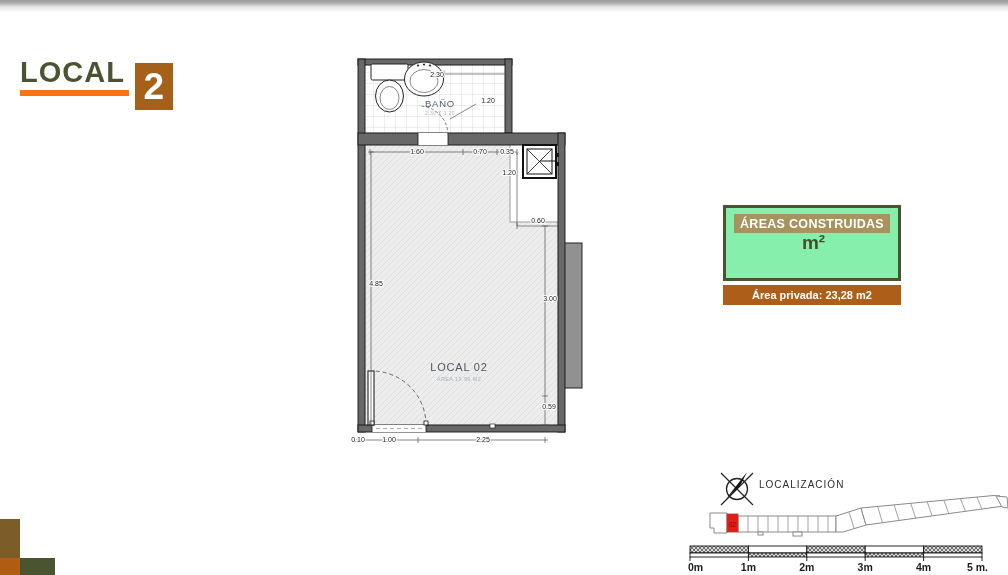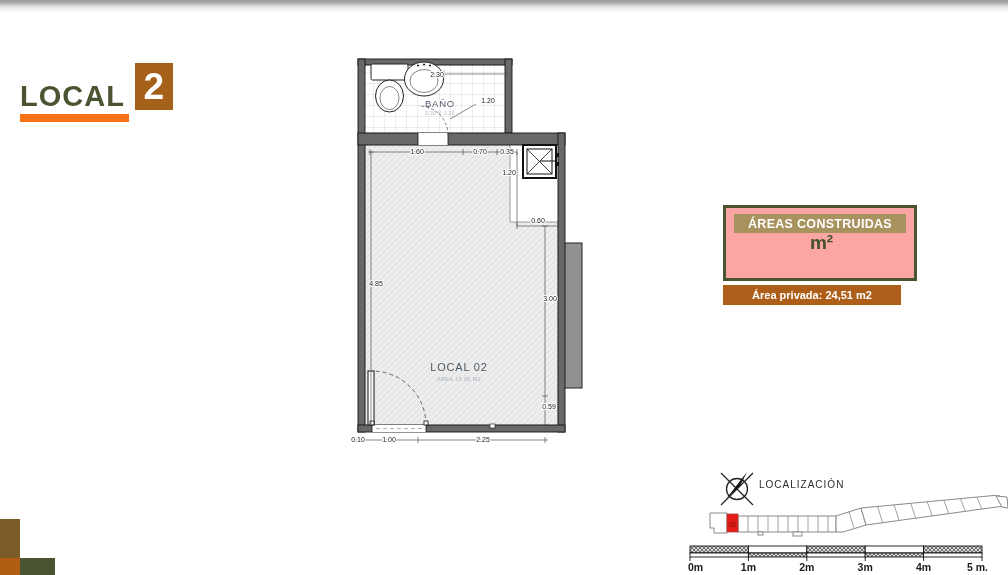"LOCAL" .title-text { border-bottom: 8px solid #f97316 -> 6px solid #f97316; margin-top: 24px -> none }
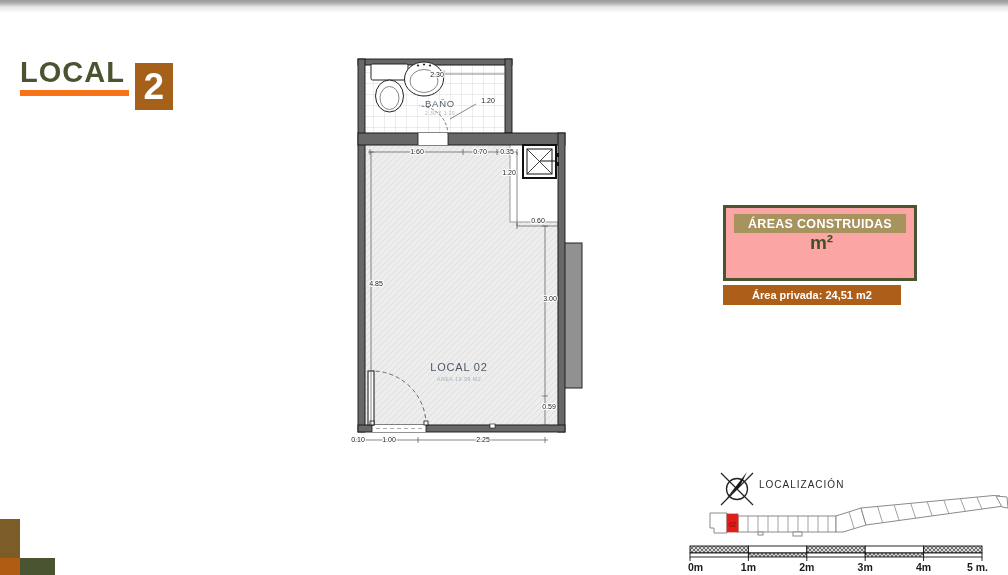"ÁREAS CONSTRUIDAS" .areas-box { background: #fca5a5 -> #86efac; width: 194px -> 178px }
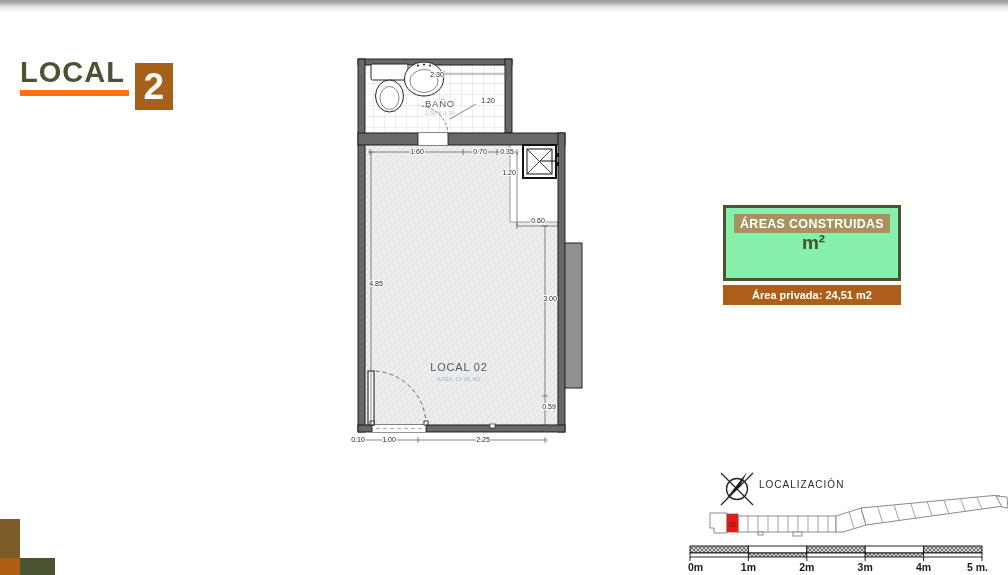"Área privada: 24,51 m2" div.private-bar { text: 24,51 -> 23,28 }
